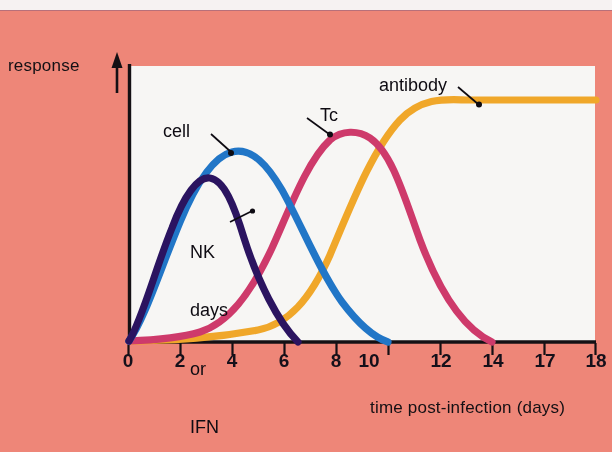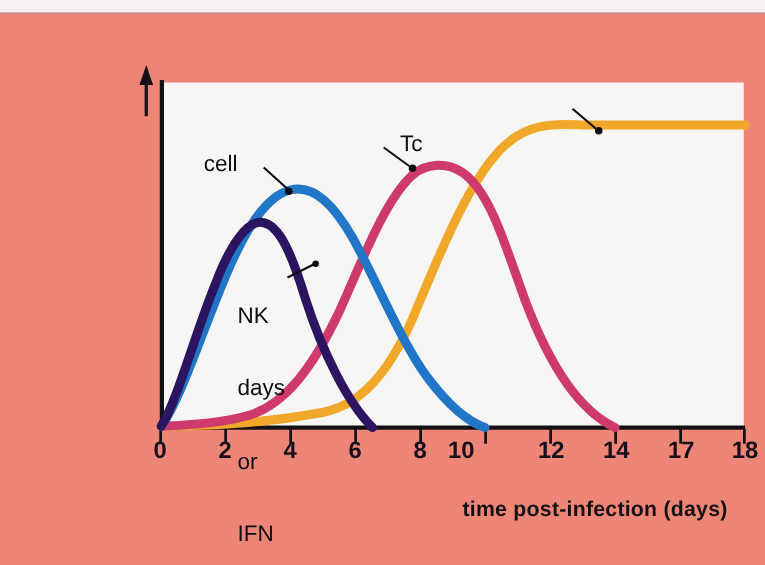"response" div.axis-label-text { html: none -> <div>response</div> }
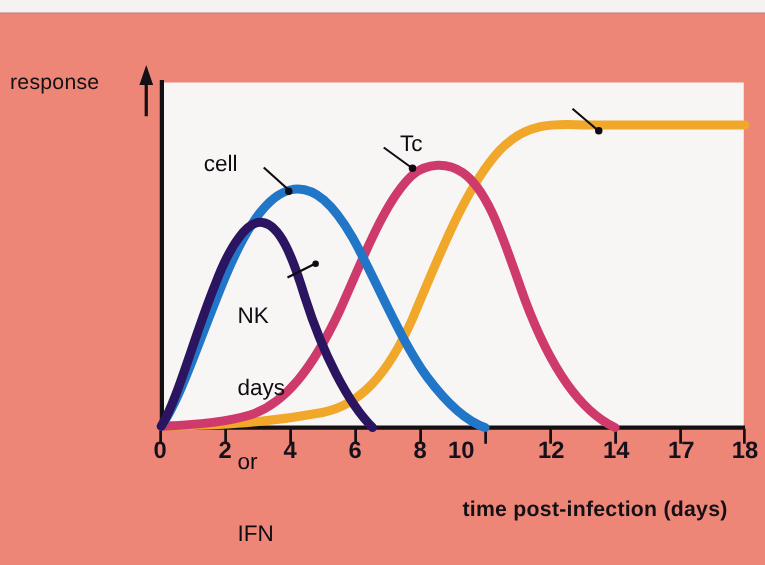"antibody" div.curve-label { html: none -> <div>antibody</div> }
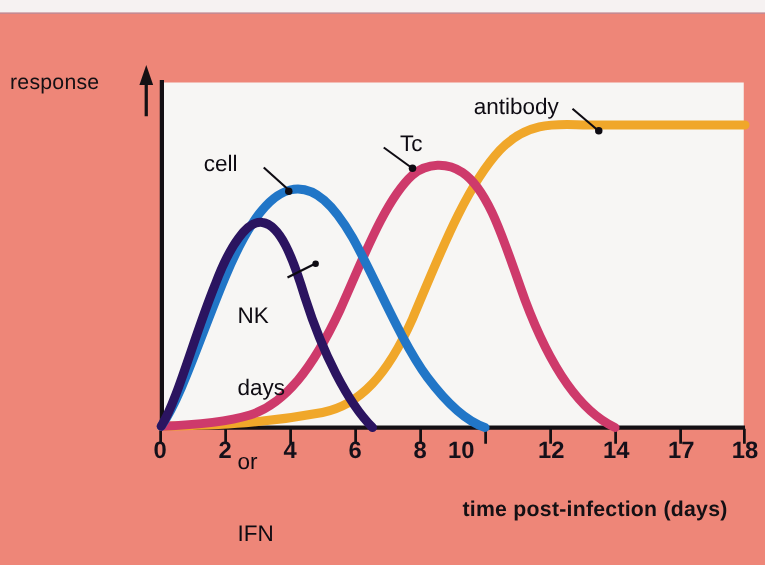"time post-infection (days)" #x-axis-title { font-weight: bold -> none }
